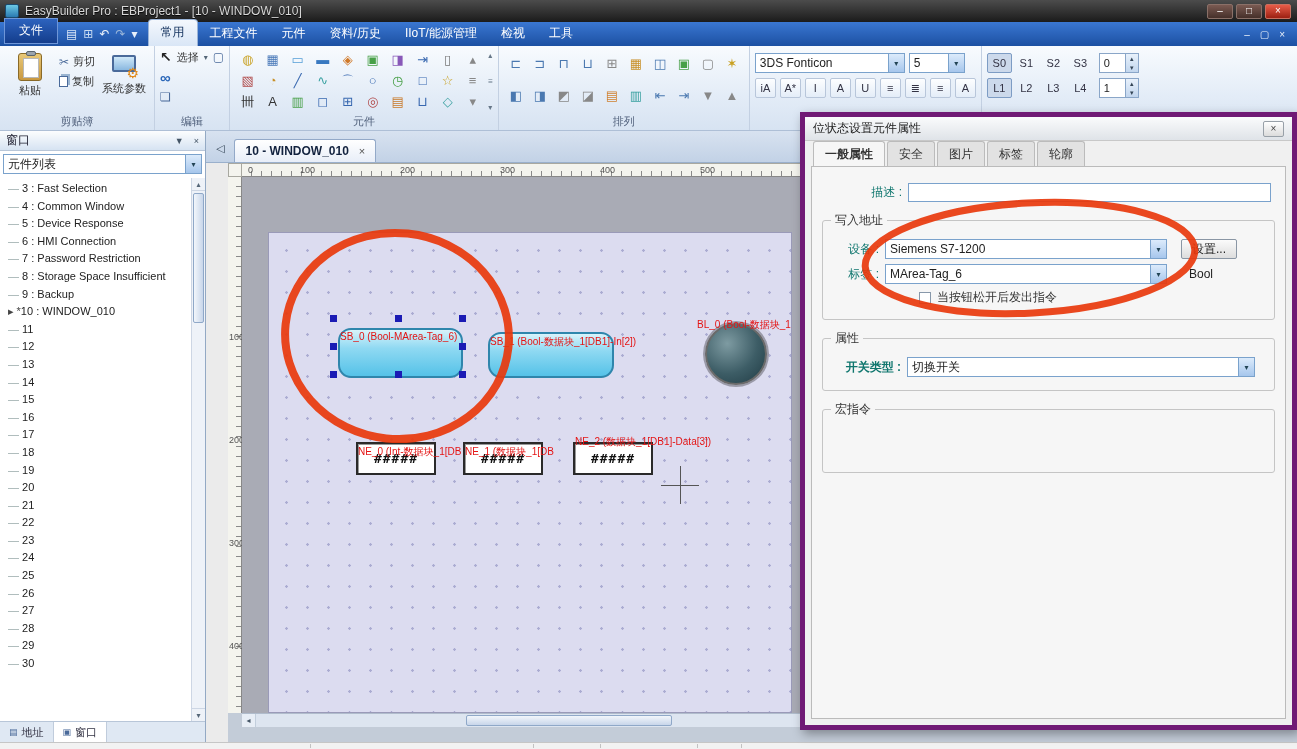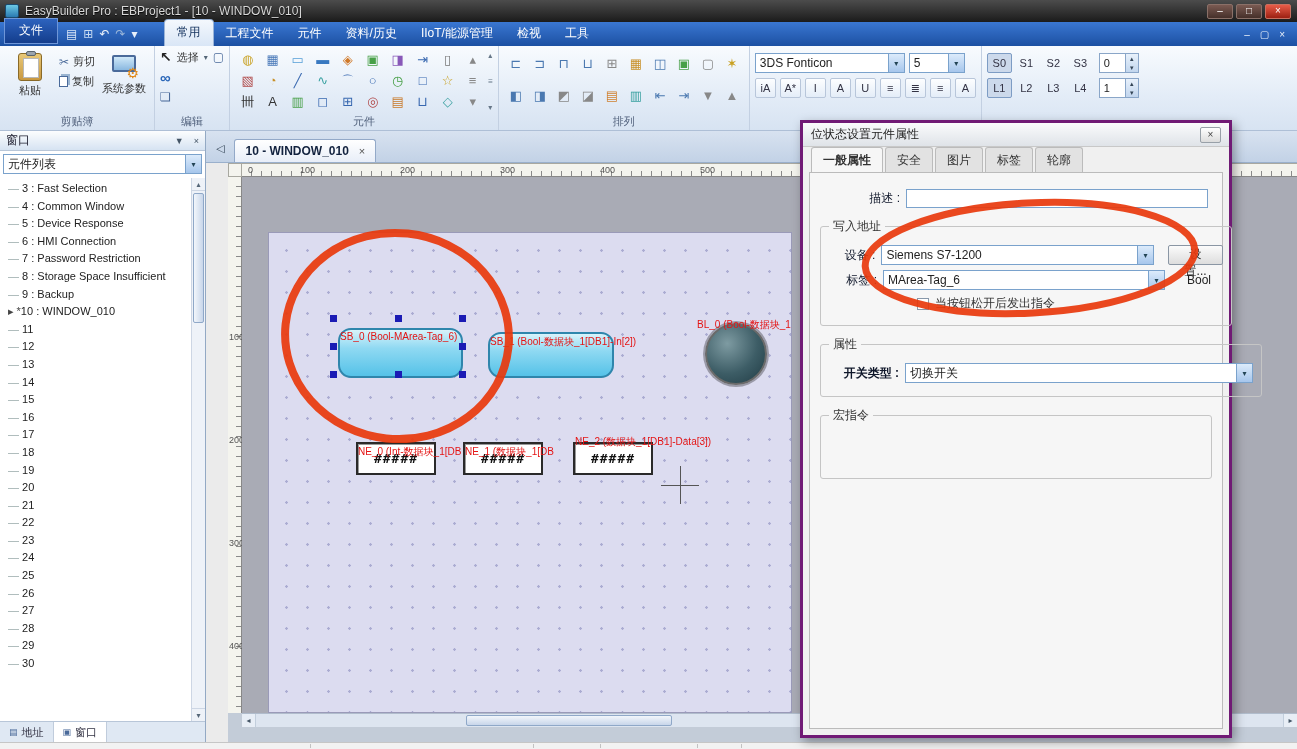"常用" span { margin-left: 16px -> none }
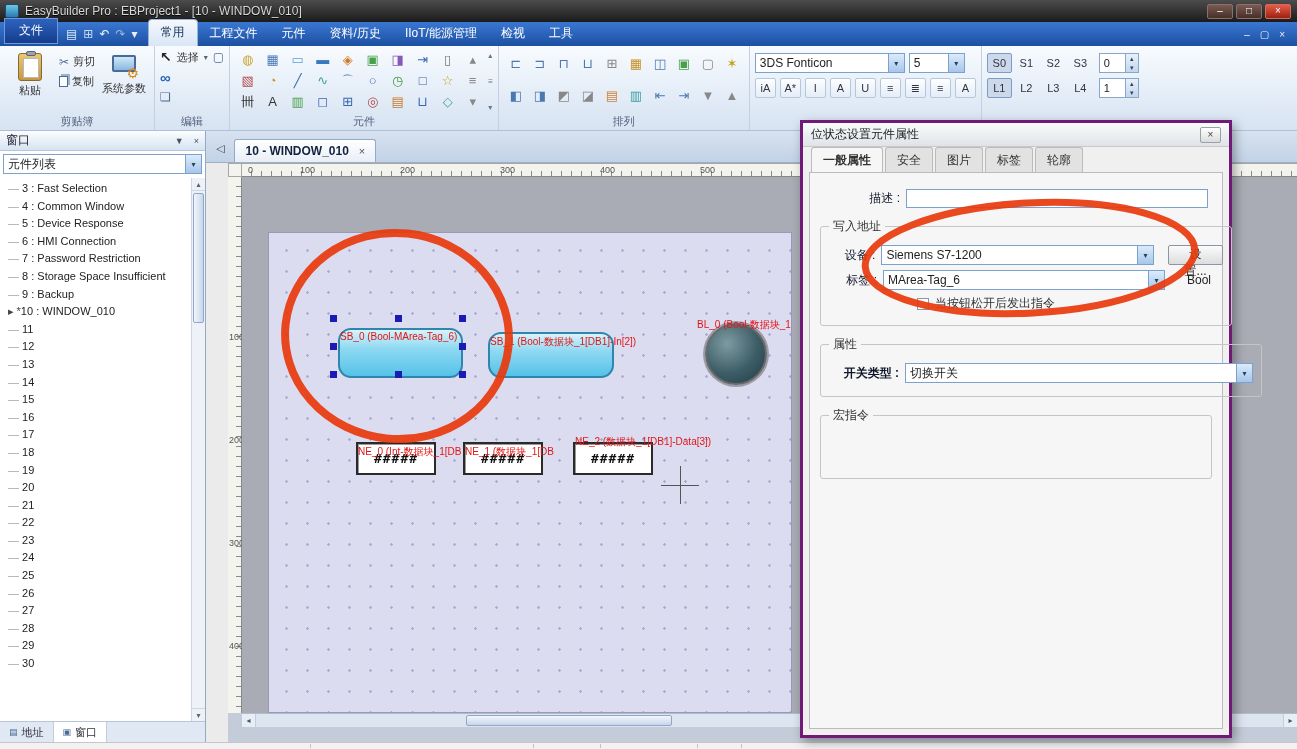"位状态设置元件属性" .dialog { border: 3px solid #701a75 -> 5px solid #701a75; top: 120px -> 112px; width: 432px -> 497px }
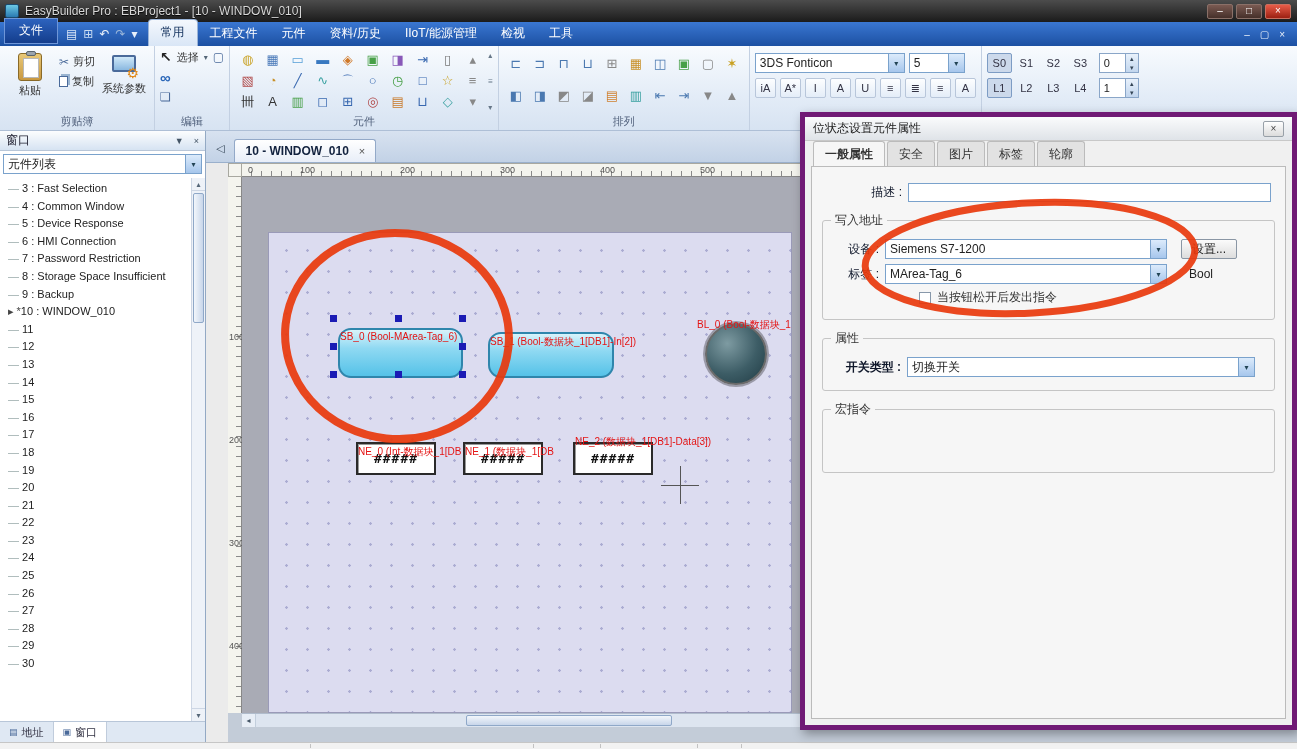"描述 :" .flabel { color: #0f172a -> #0f766e }
